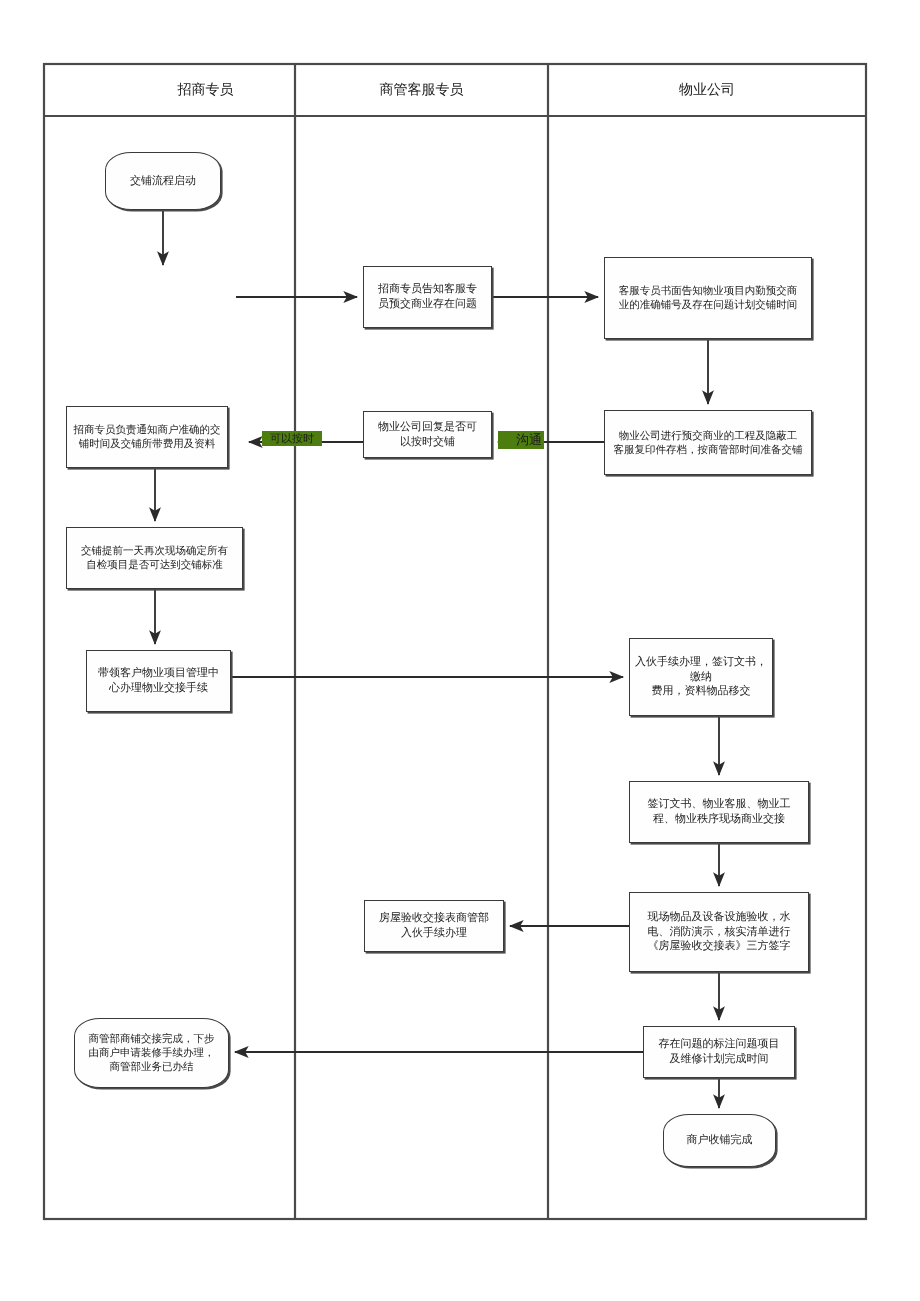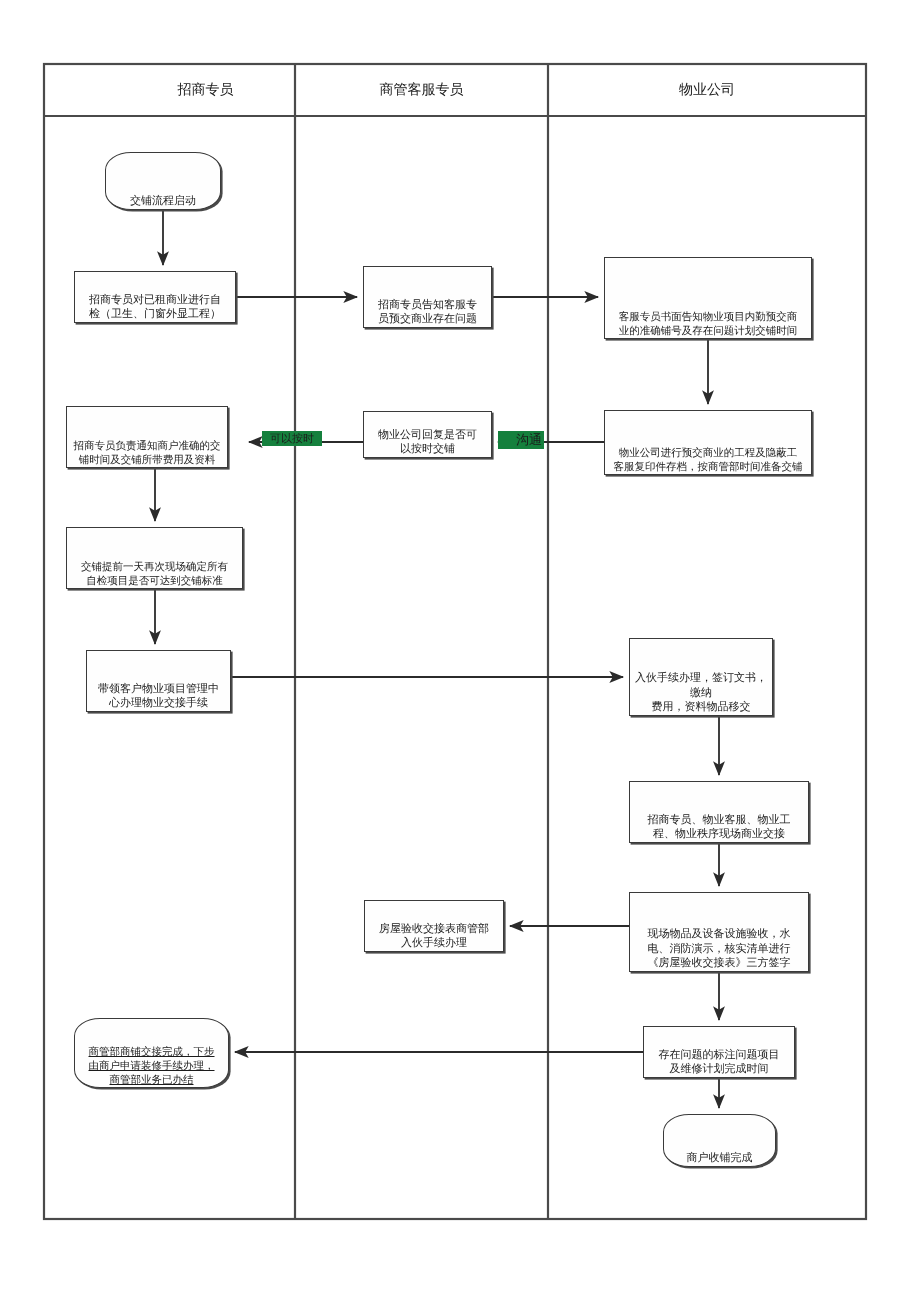"交铺流程启动" .node { align-items: flex-end -> center }
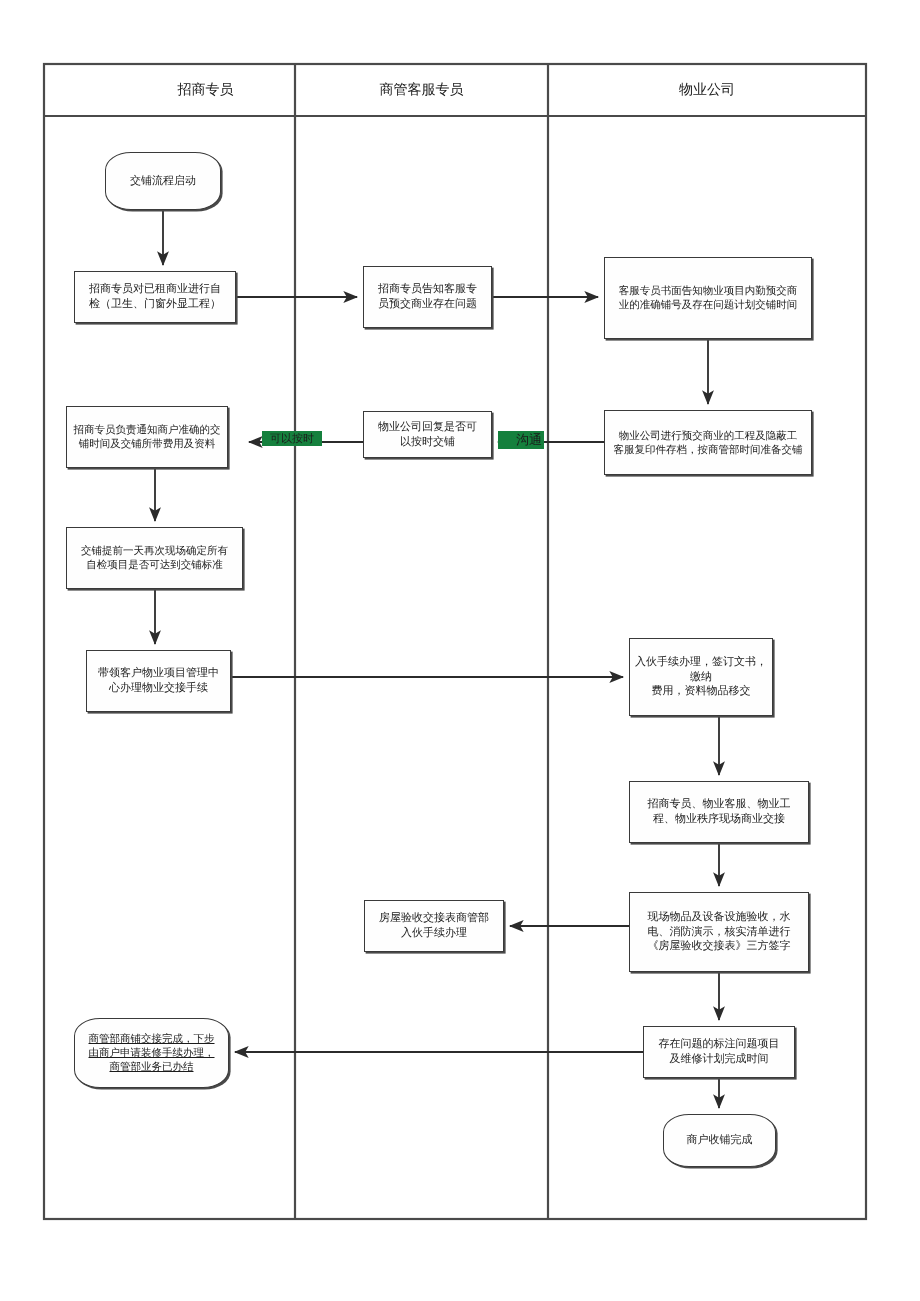"招商专员对已租商业进行自" div.node { html: <div> <span>招商专员对已租商业进行自 检（卫生、门窗外显工程）</span> </div> -> none }
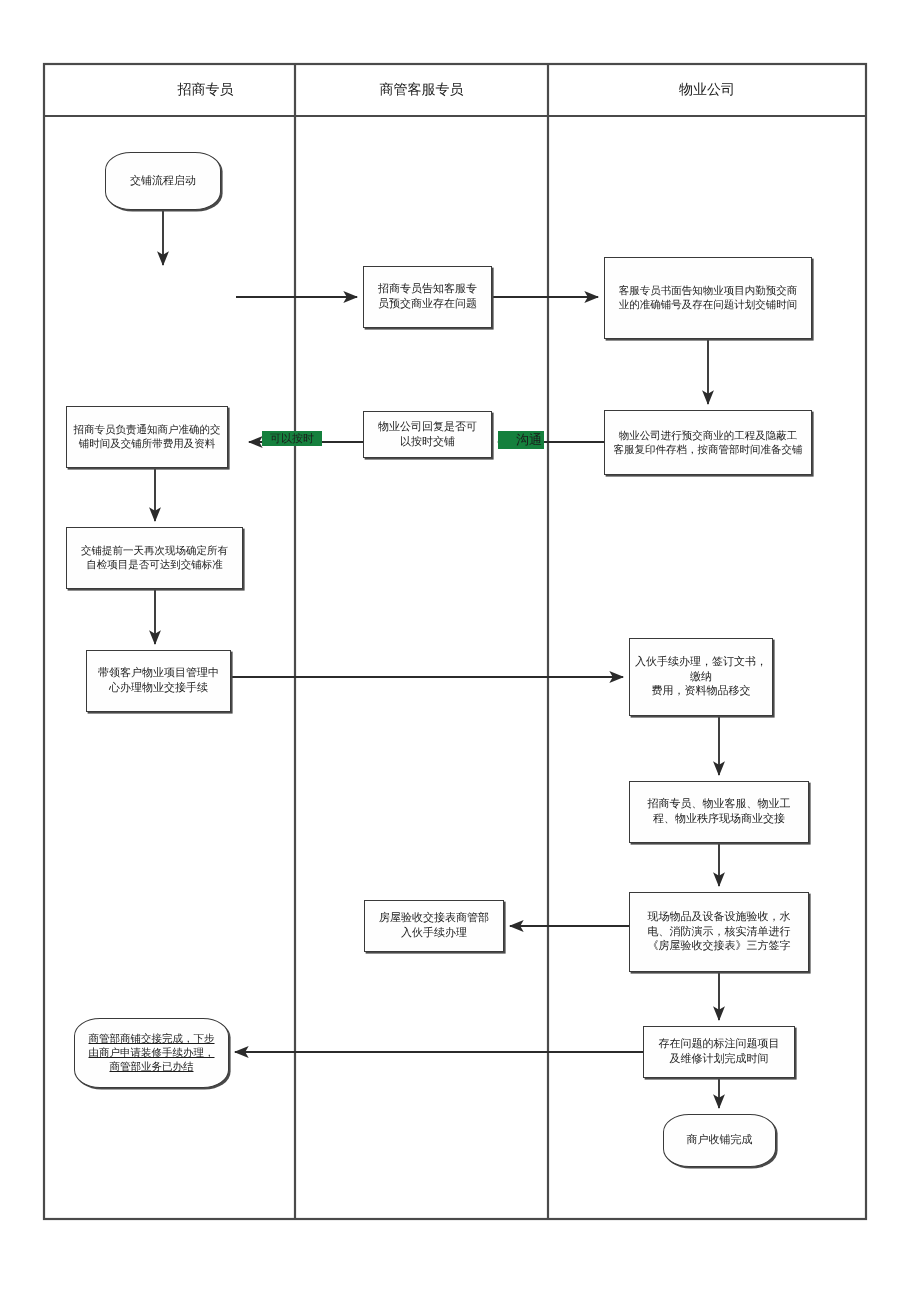"可以按时" .edge-label { background: #15803d -> #4d7c0f }
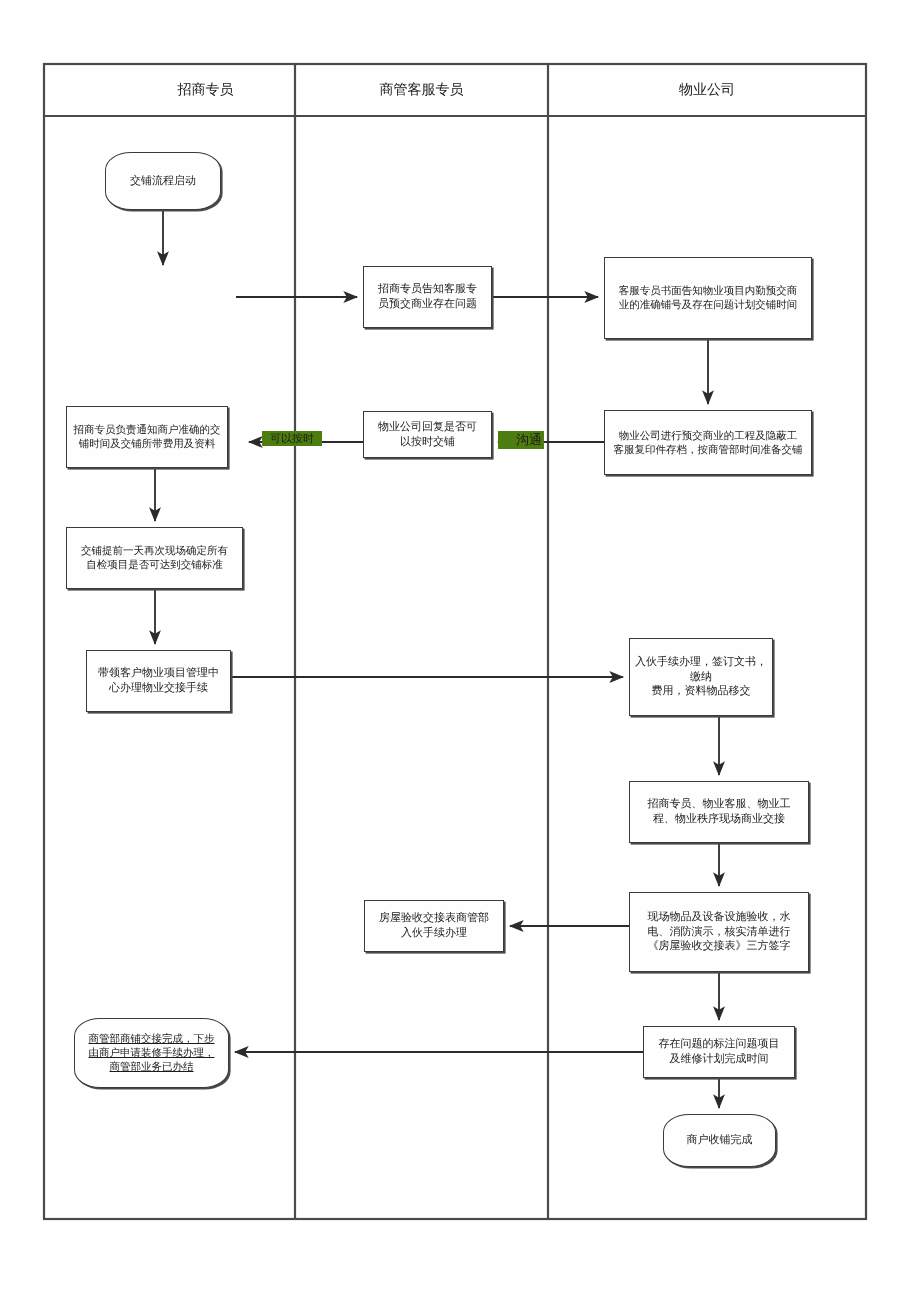"招商专员、物业客服、物业工" span.txt { text: 招商专员 -> 签订文书 }
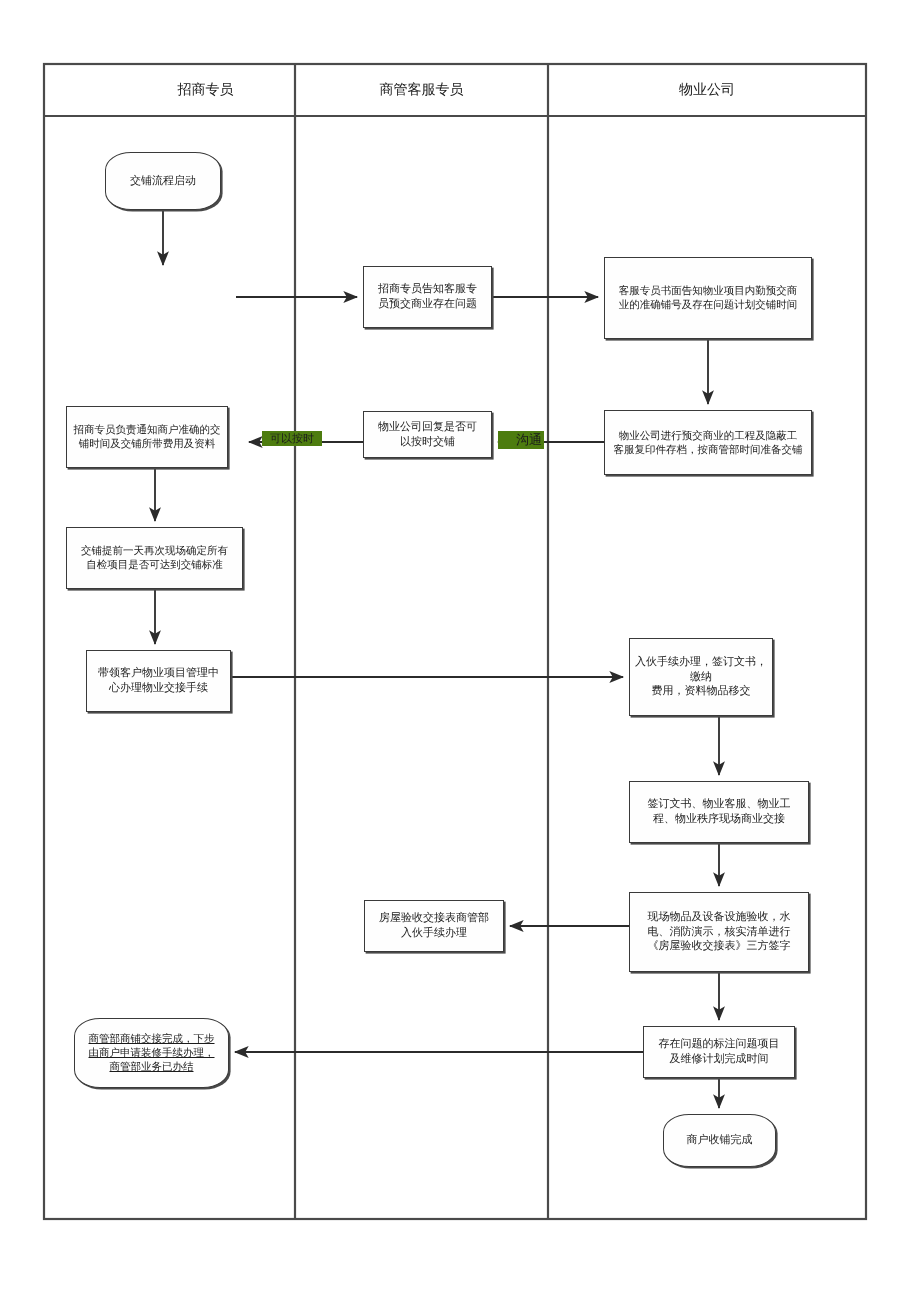"商管部商铺交接完成，下步" div.node { text-decoration: underline -> none }
